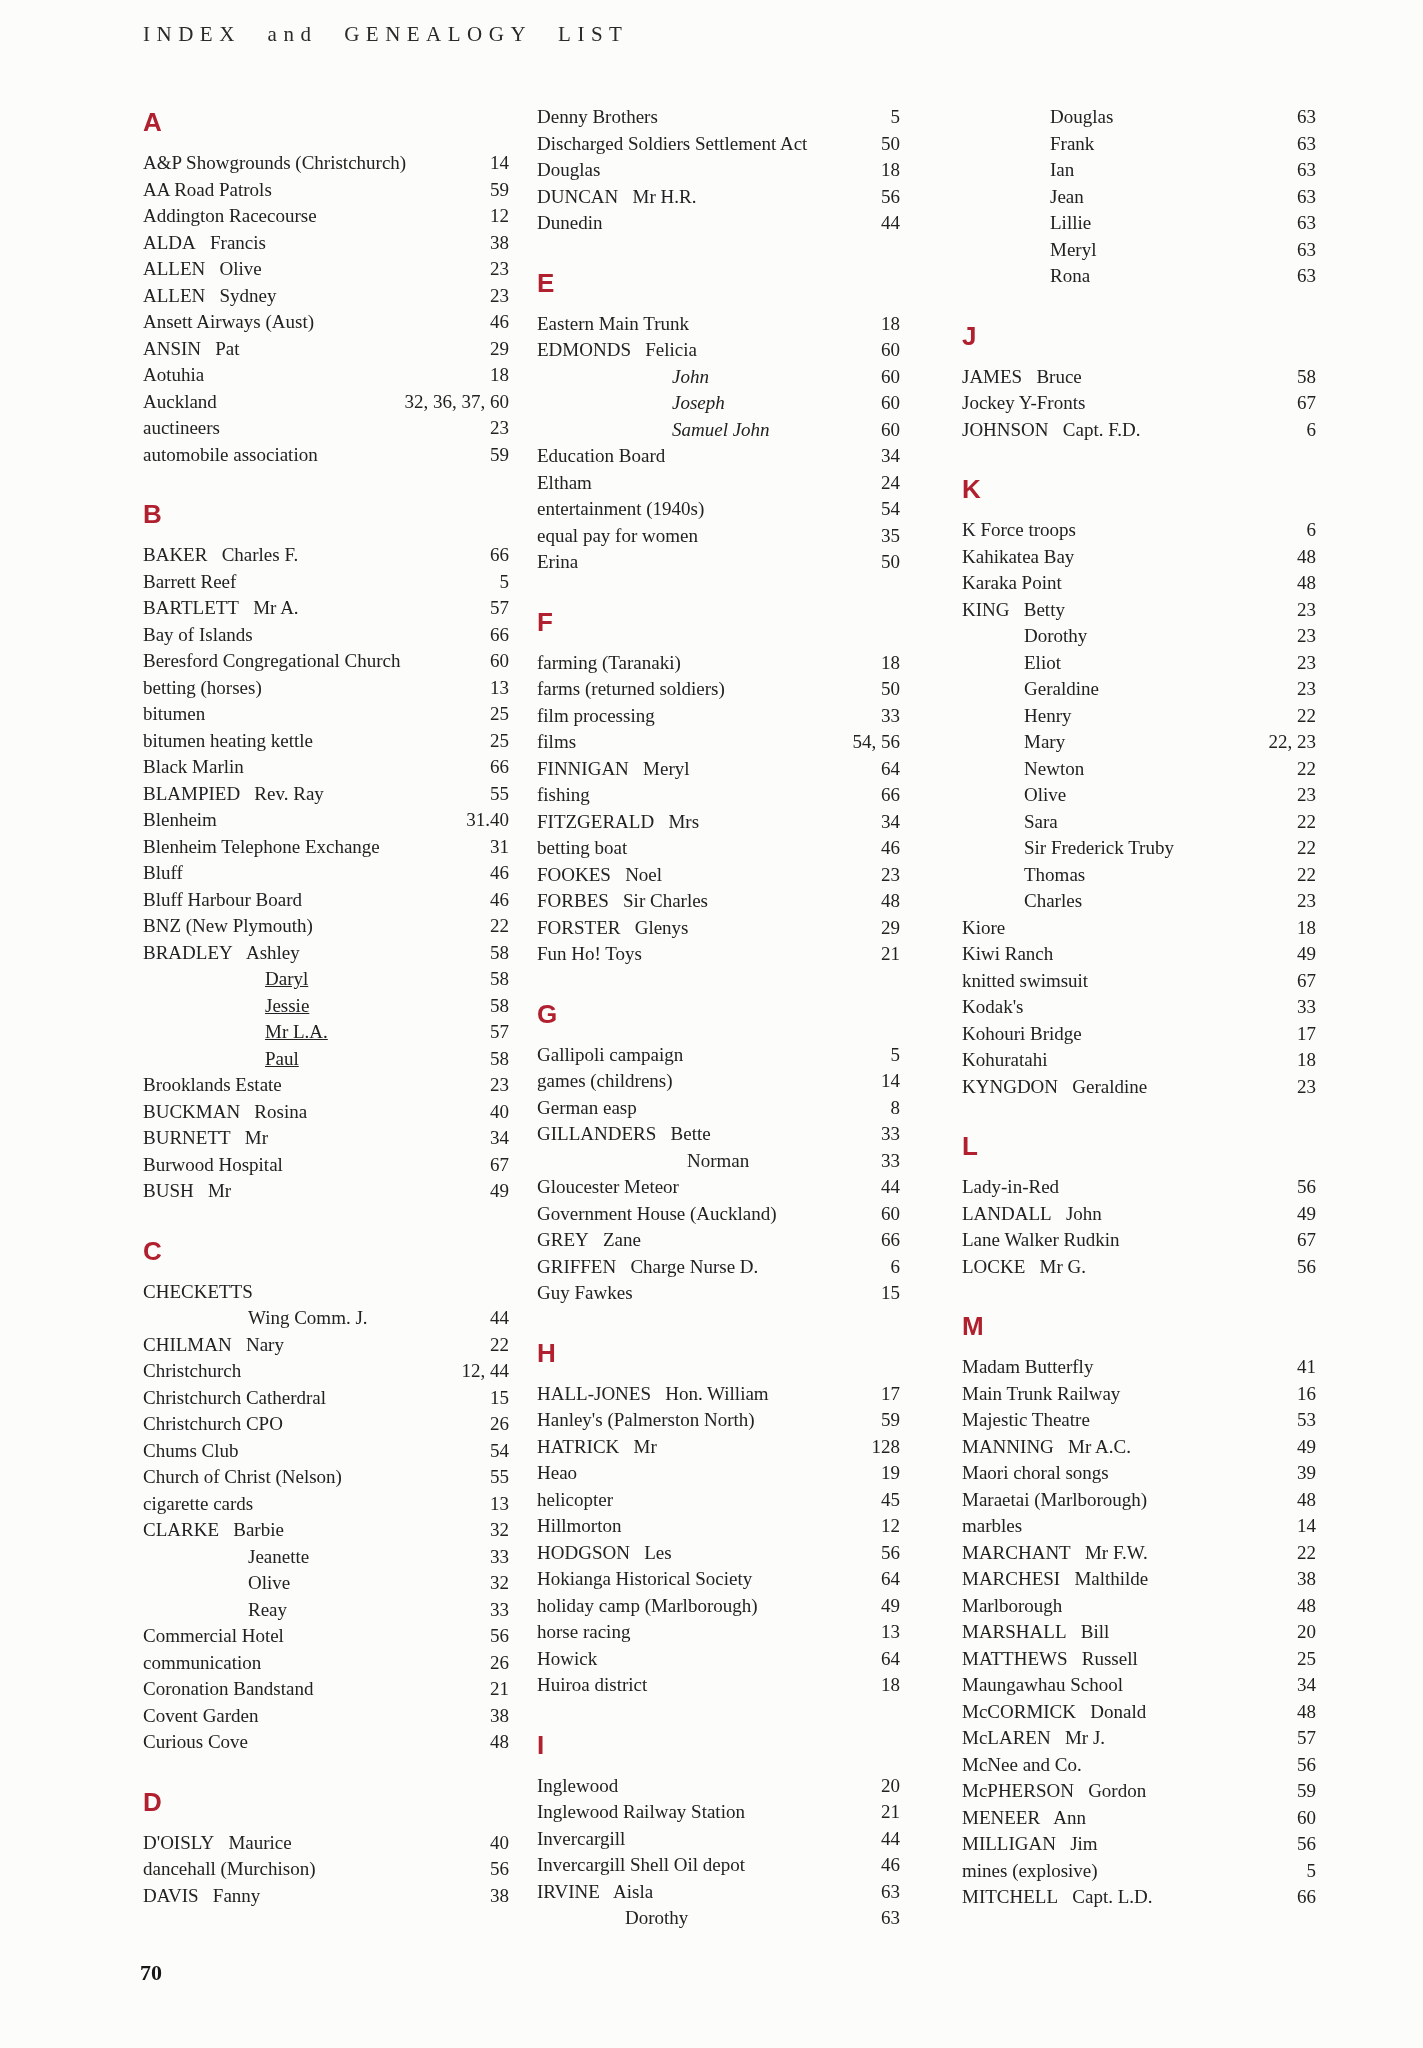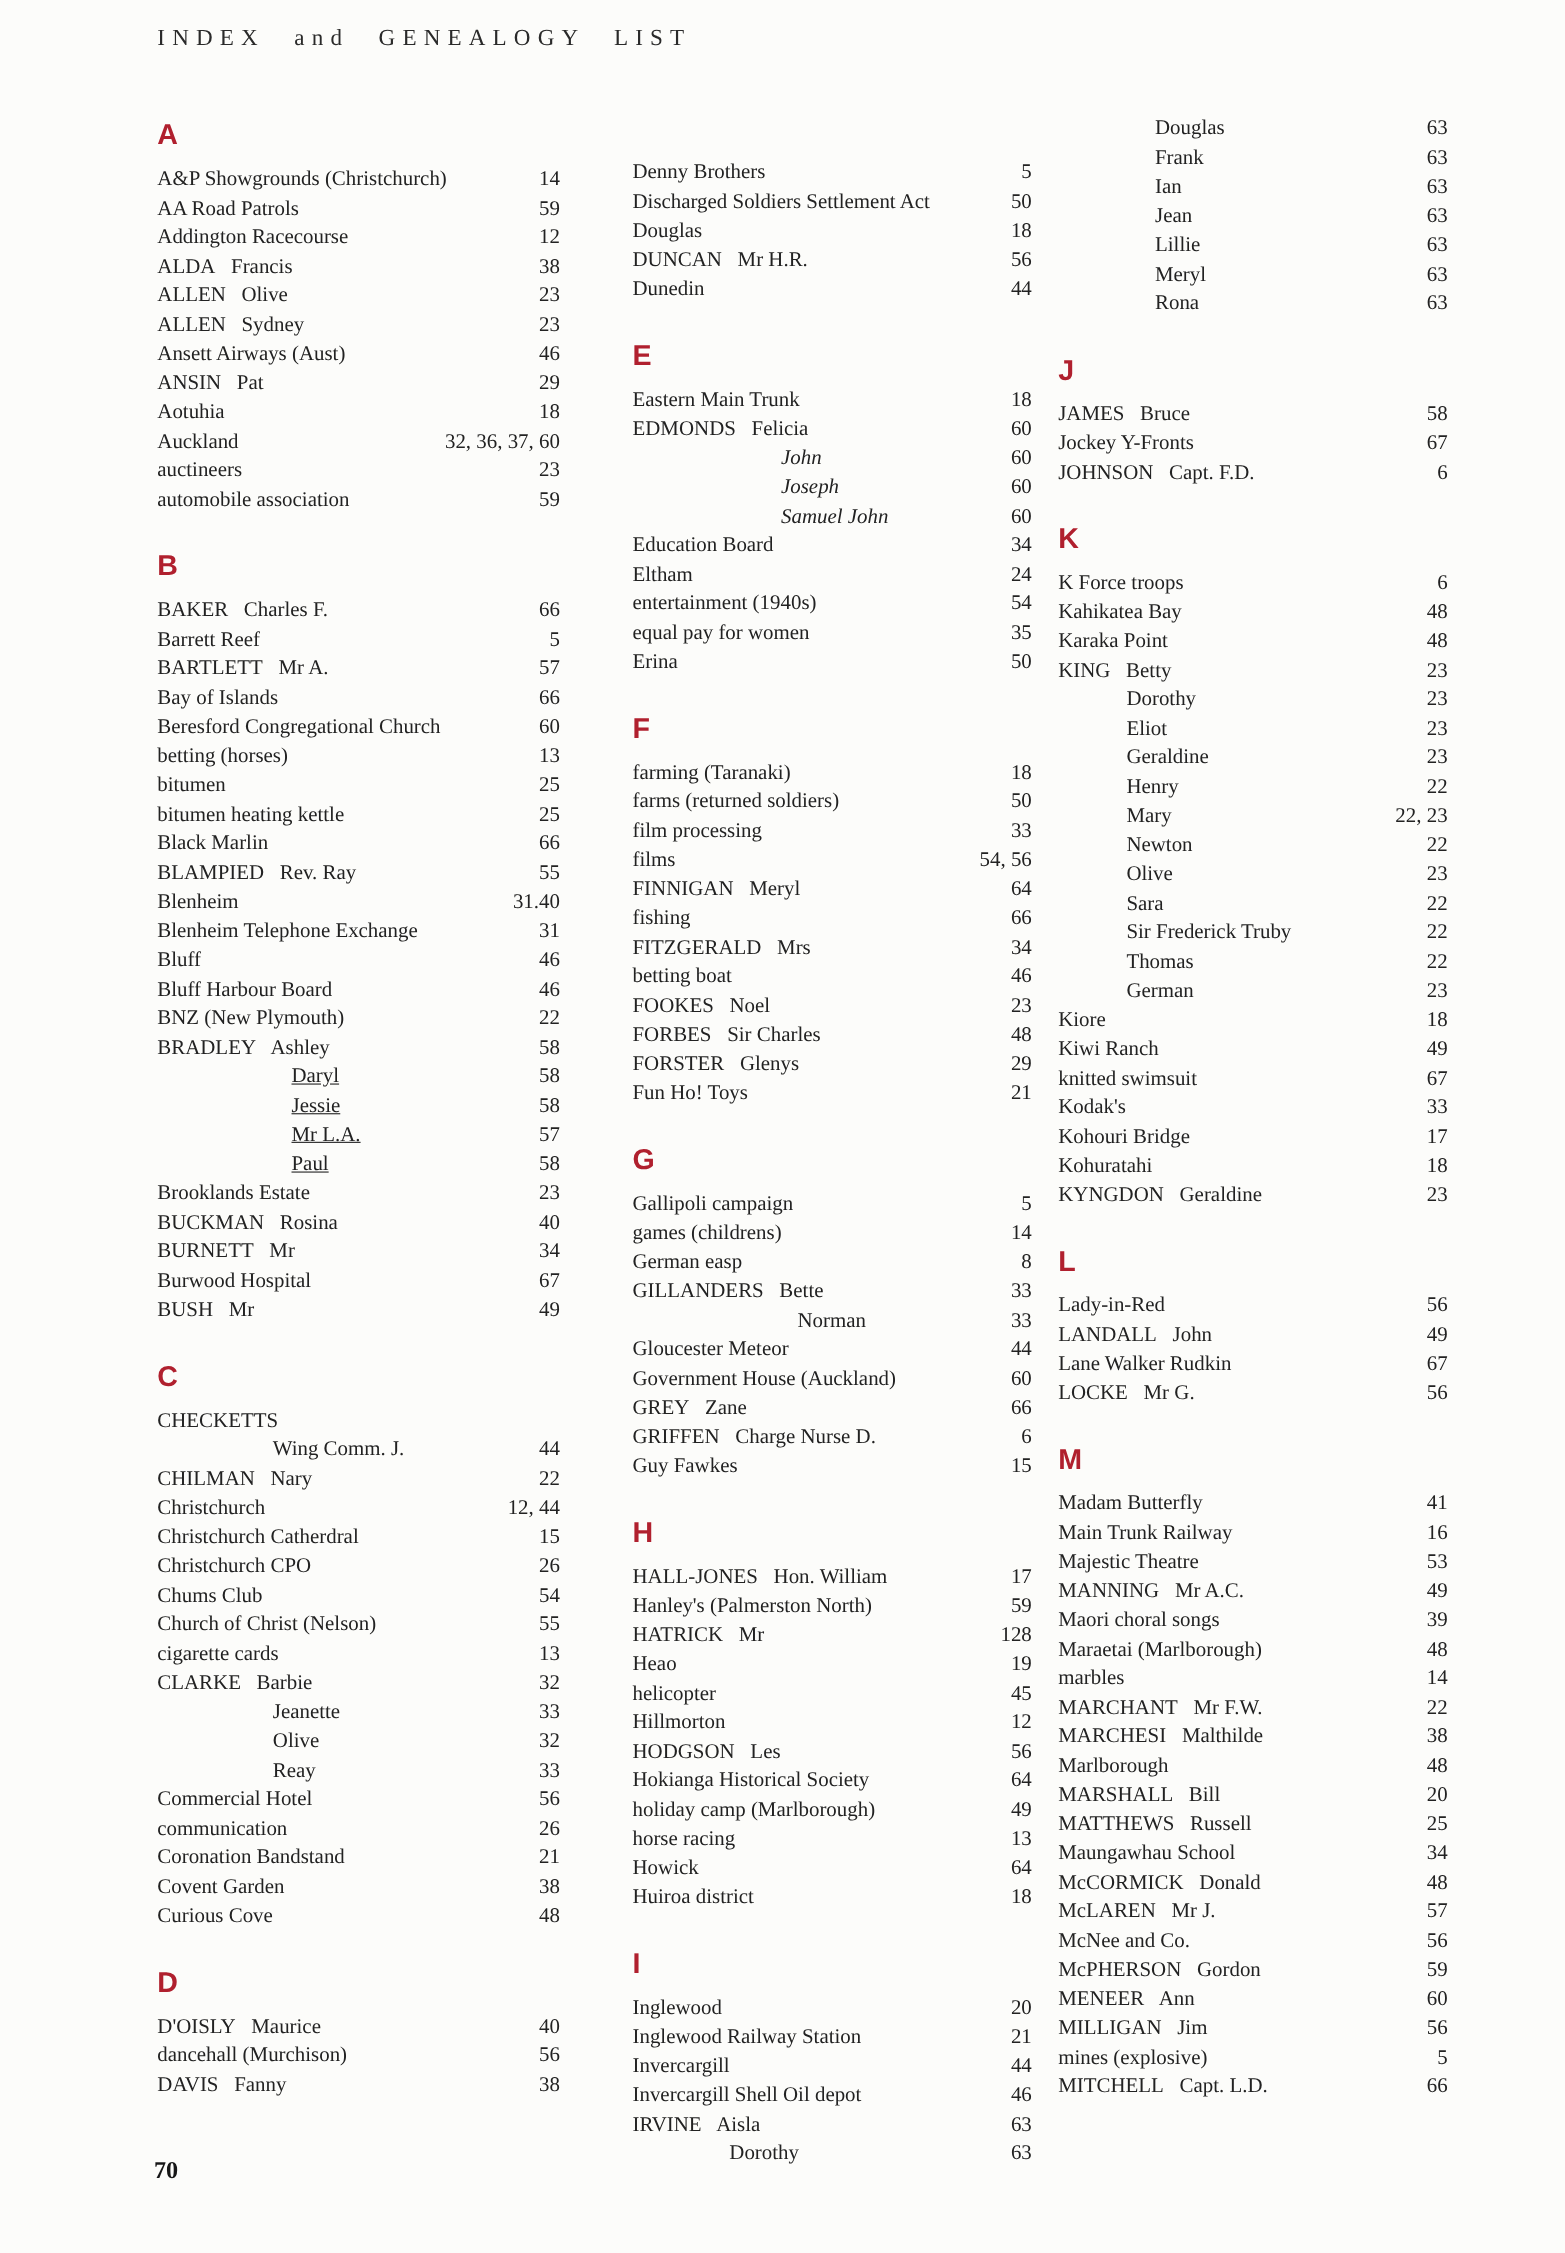"Denny Brothers" .col-2 { left: 575px -> 537px; margin-top: 40px -> none }
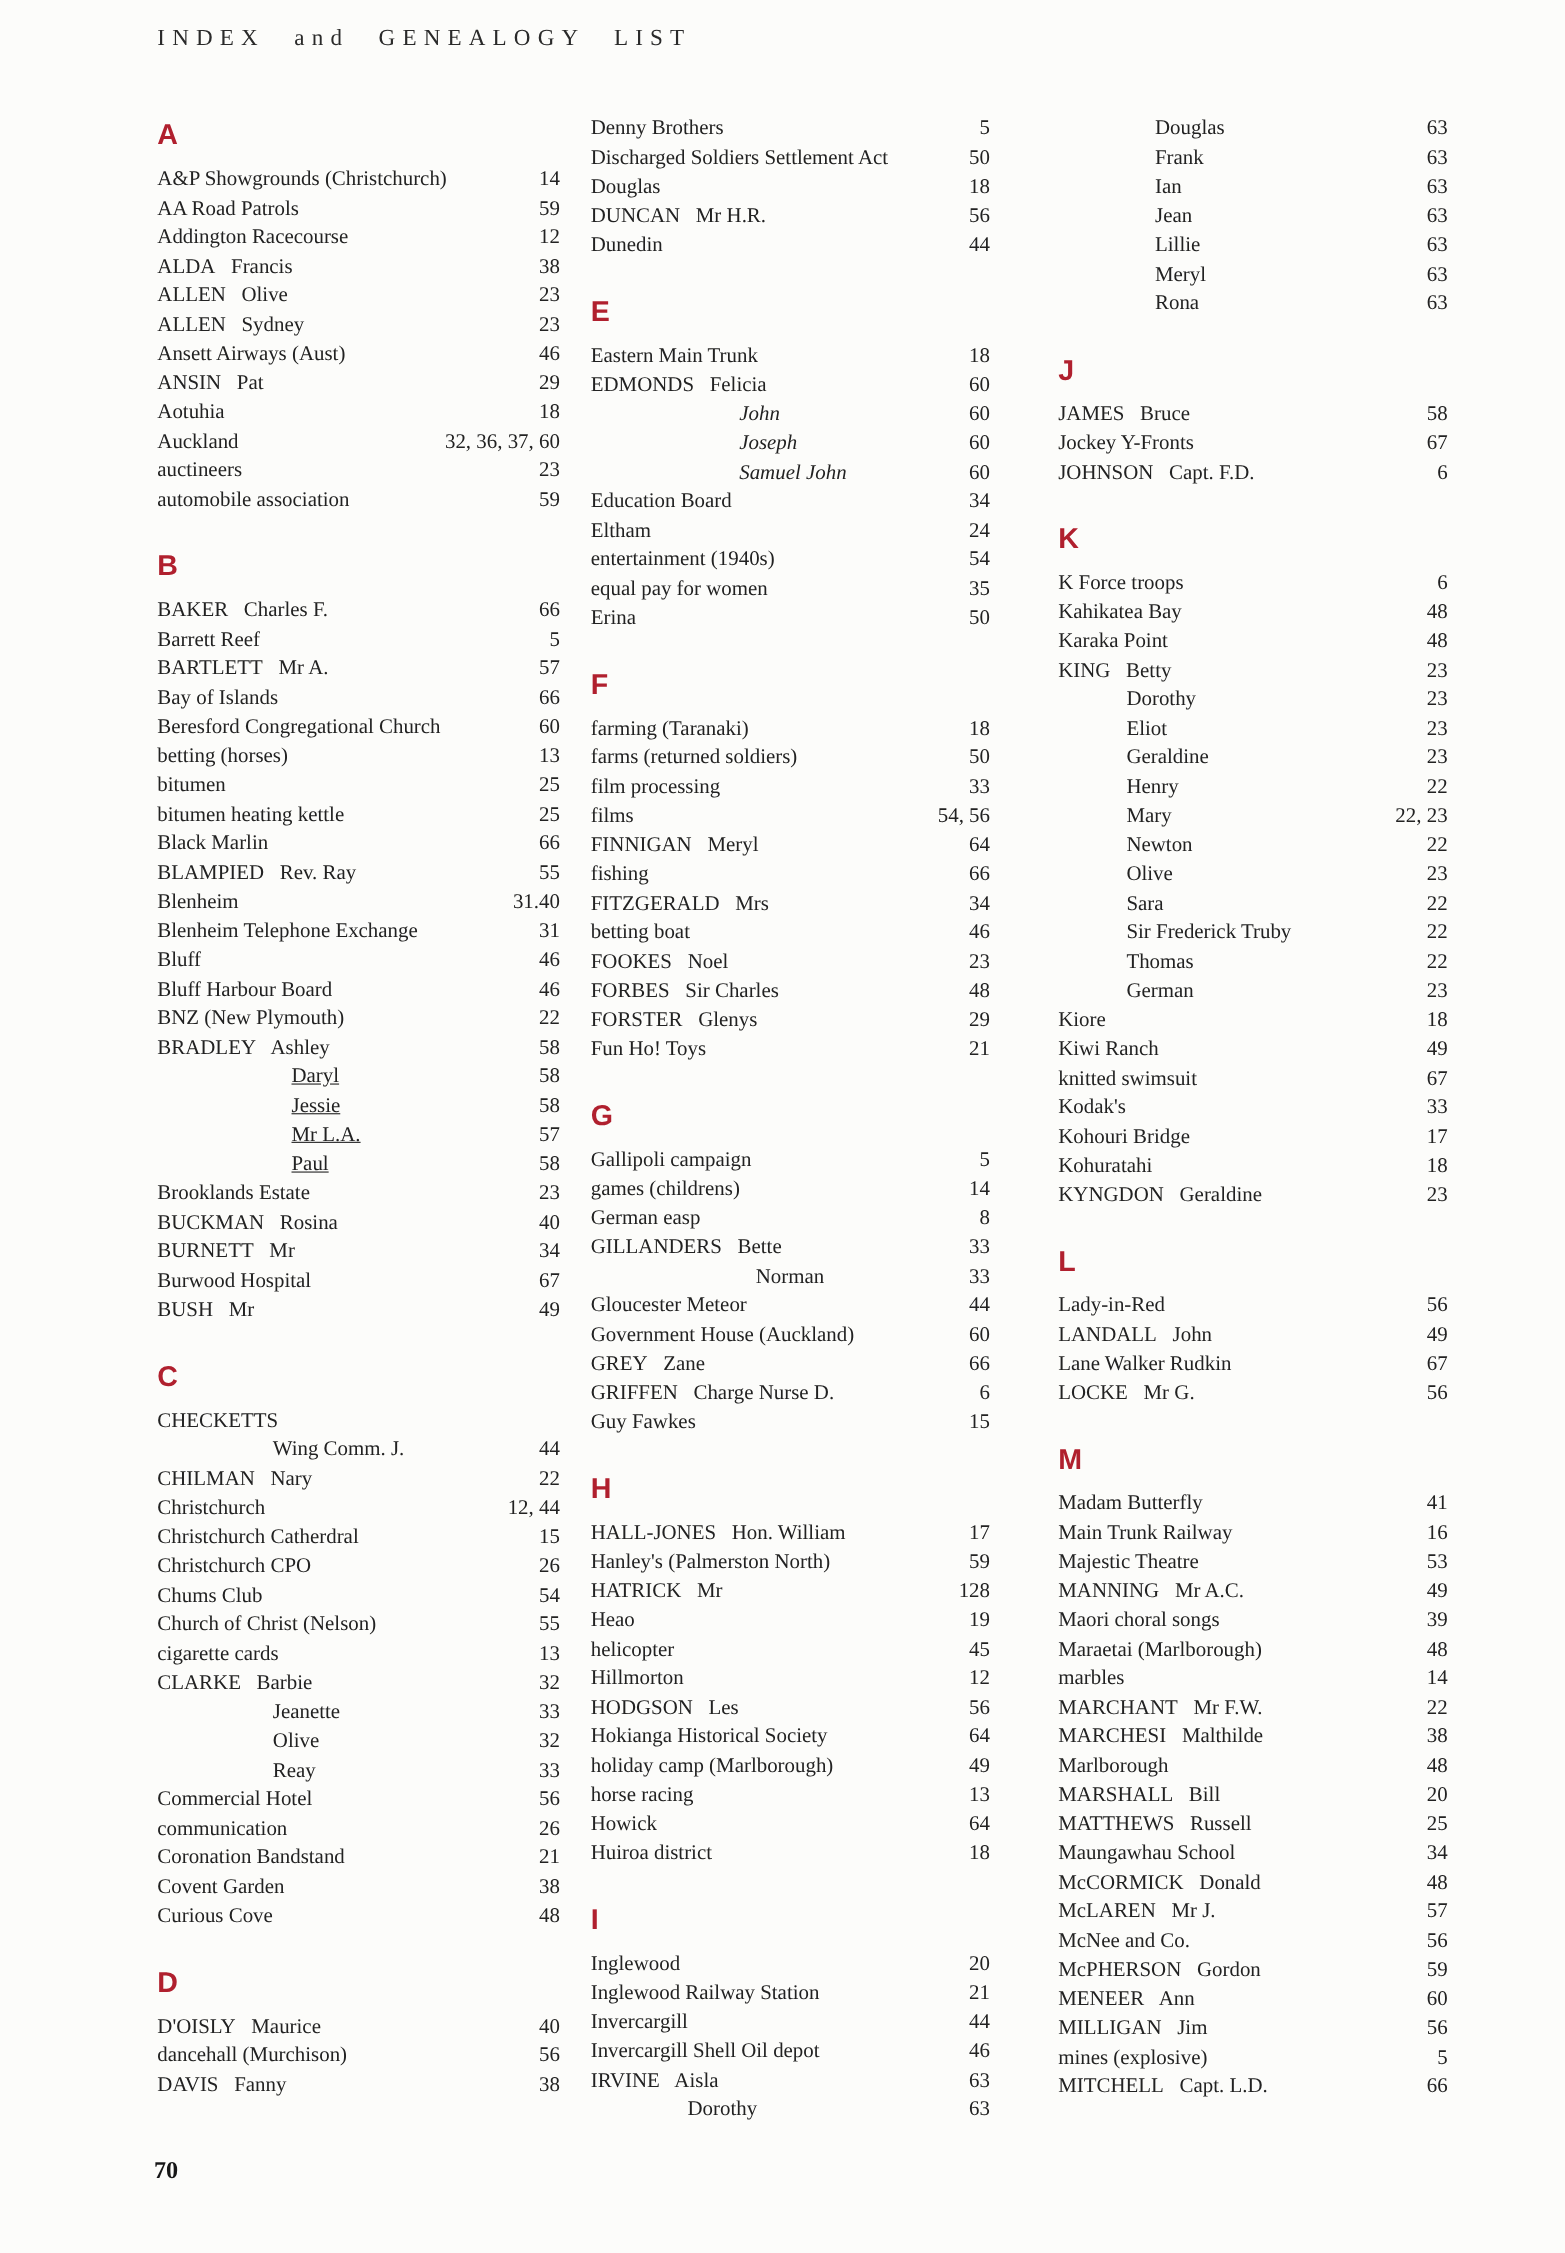"German" span.term { text: German -> Charles }
